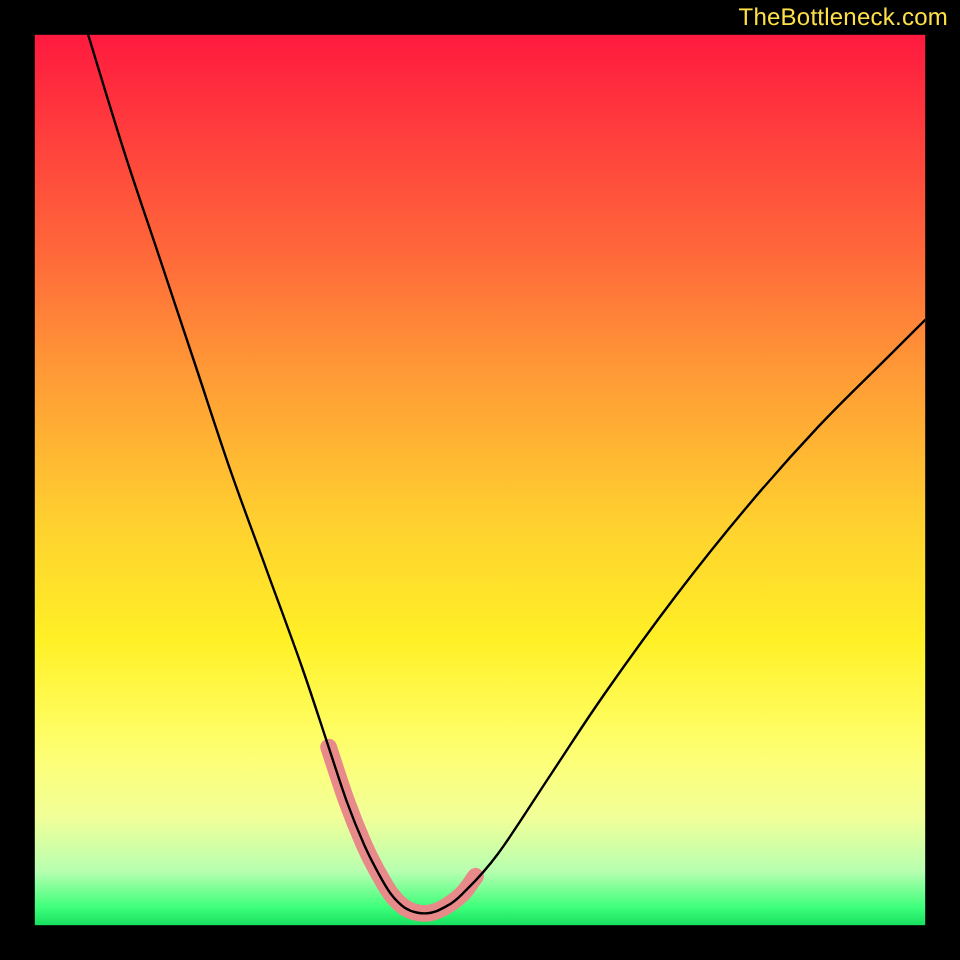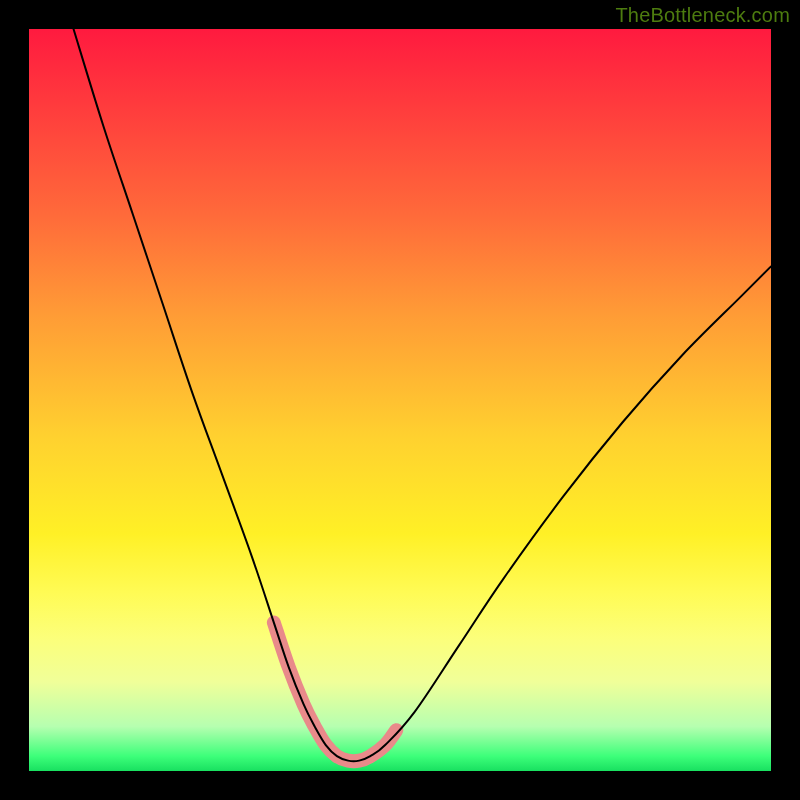"TheBottleneck.com" .watermark { color: #4d7c0f -> #fde047 }
